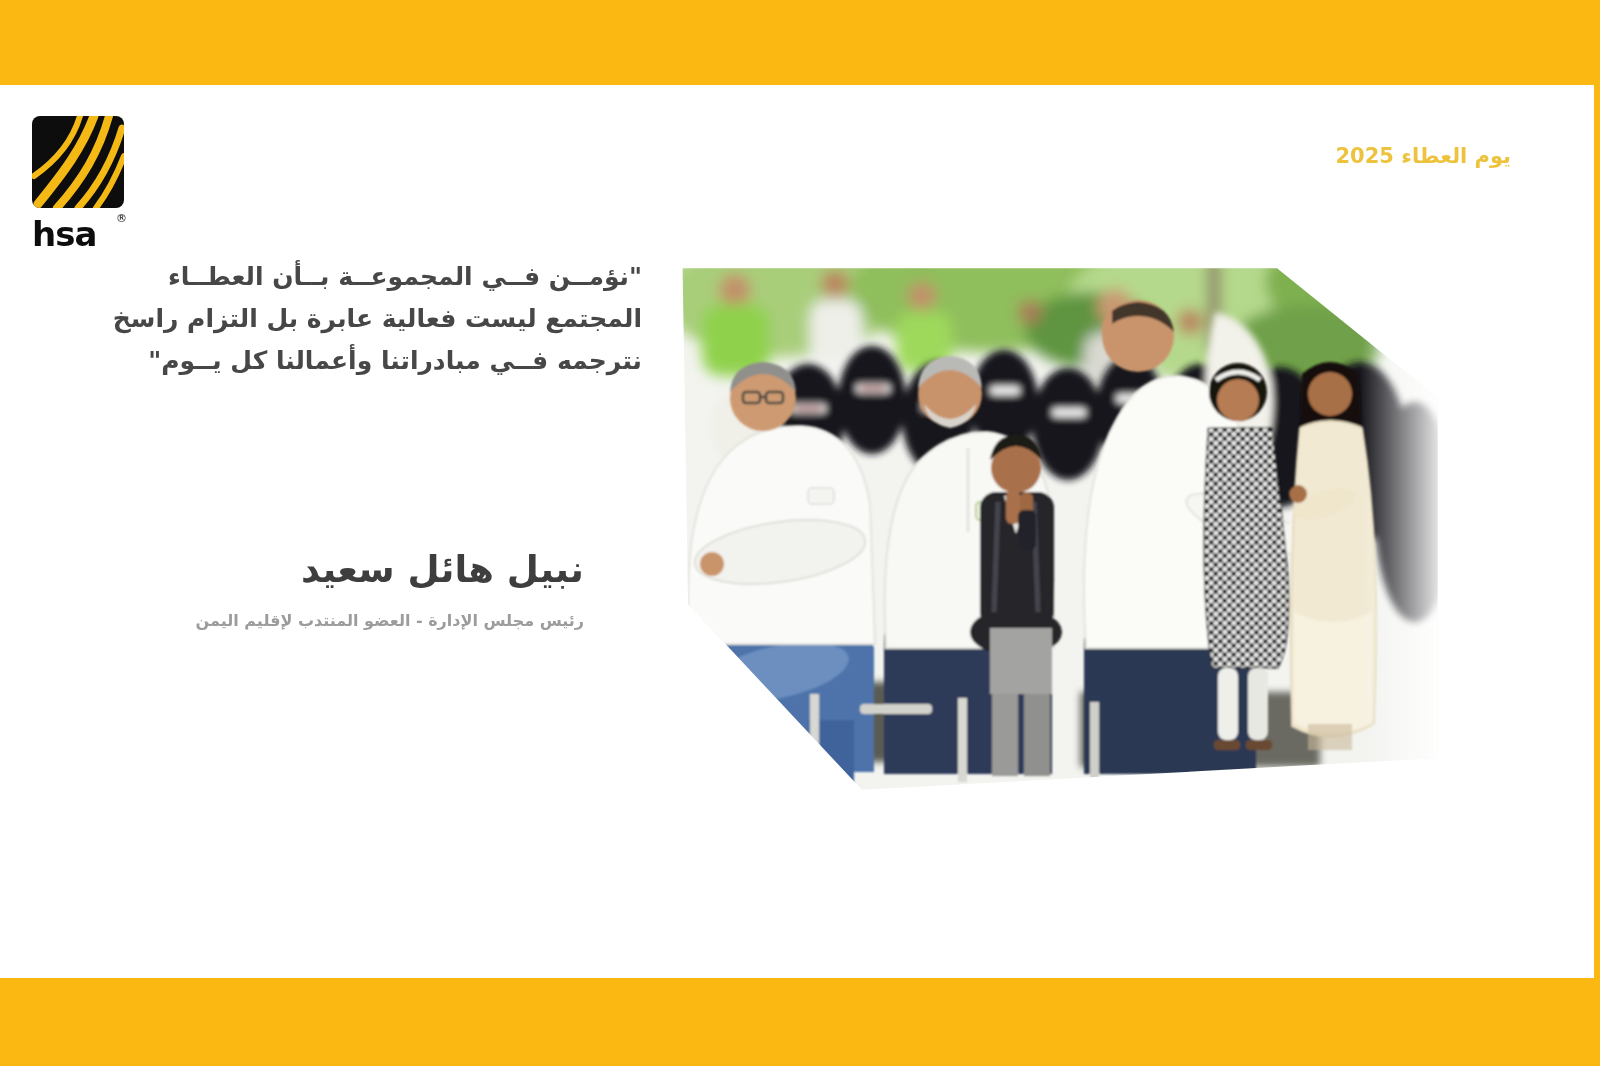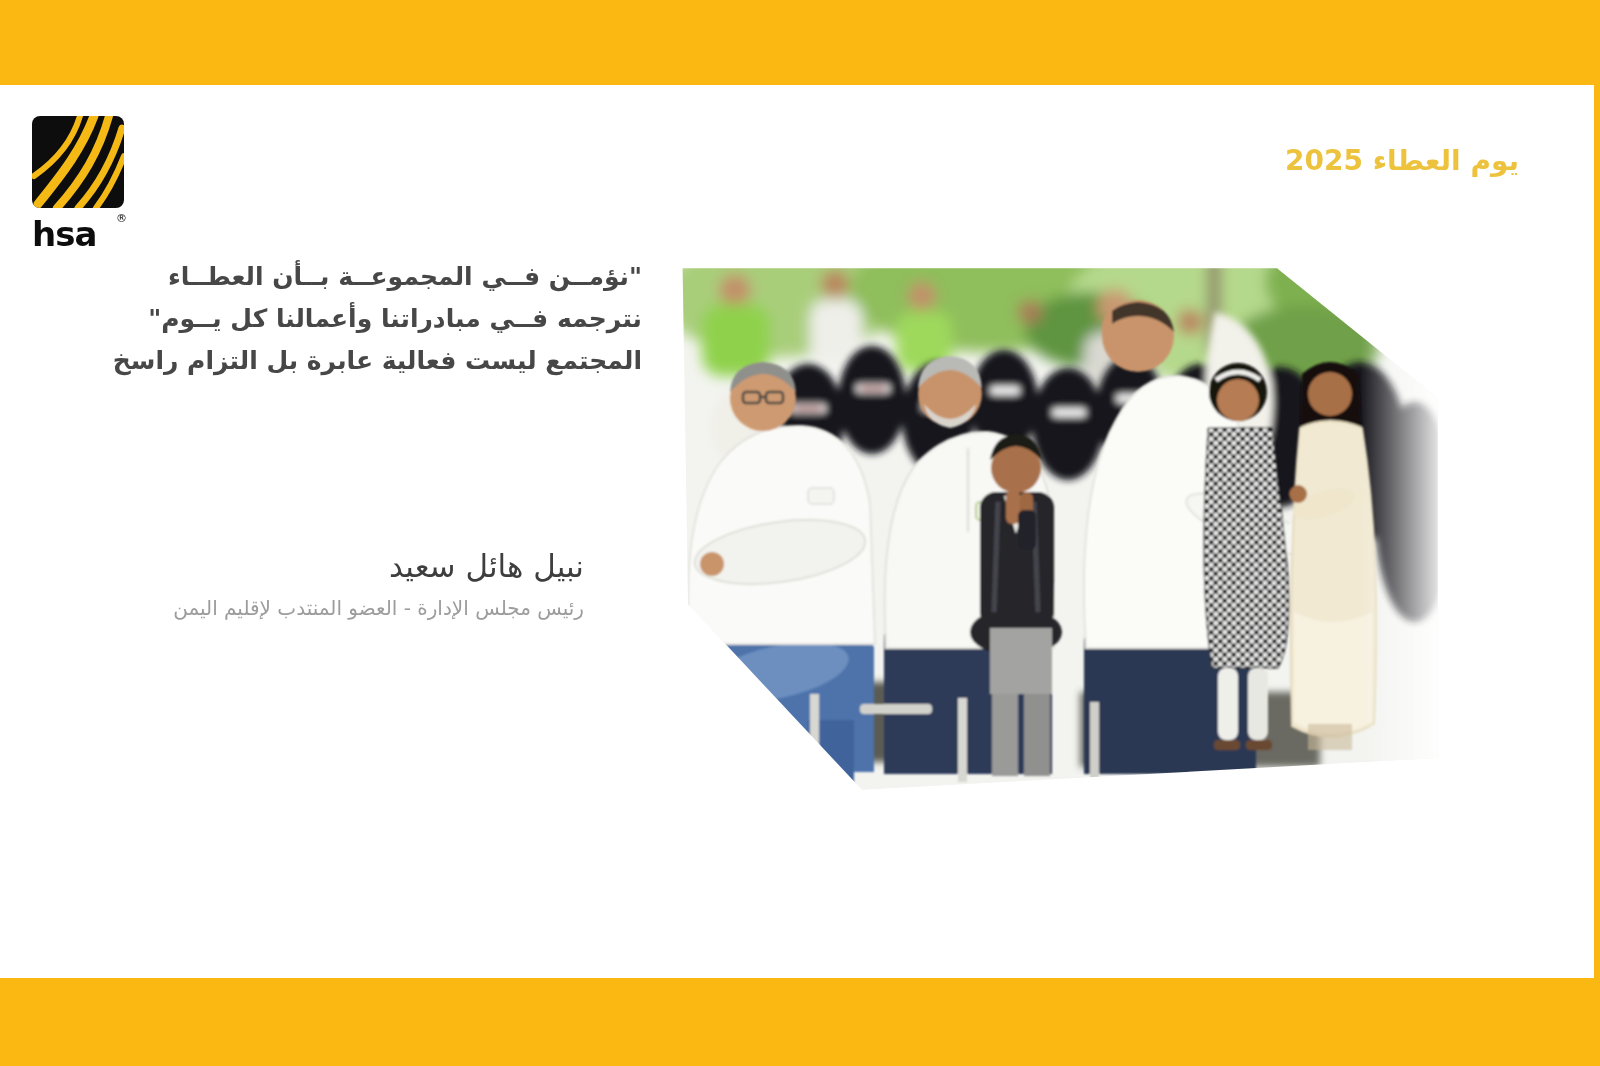"يوم العطاء 2025" .event-label { font-size: 28px -> 21px; right: 81px -> 89px }
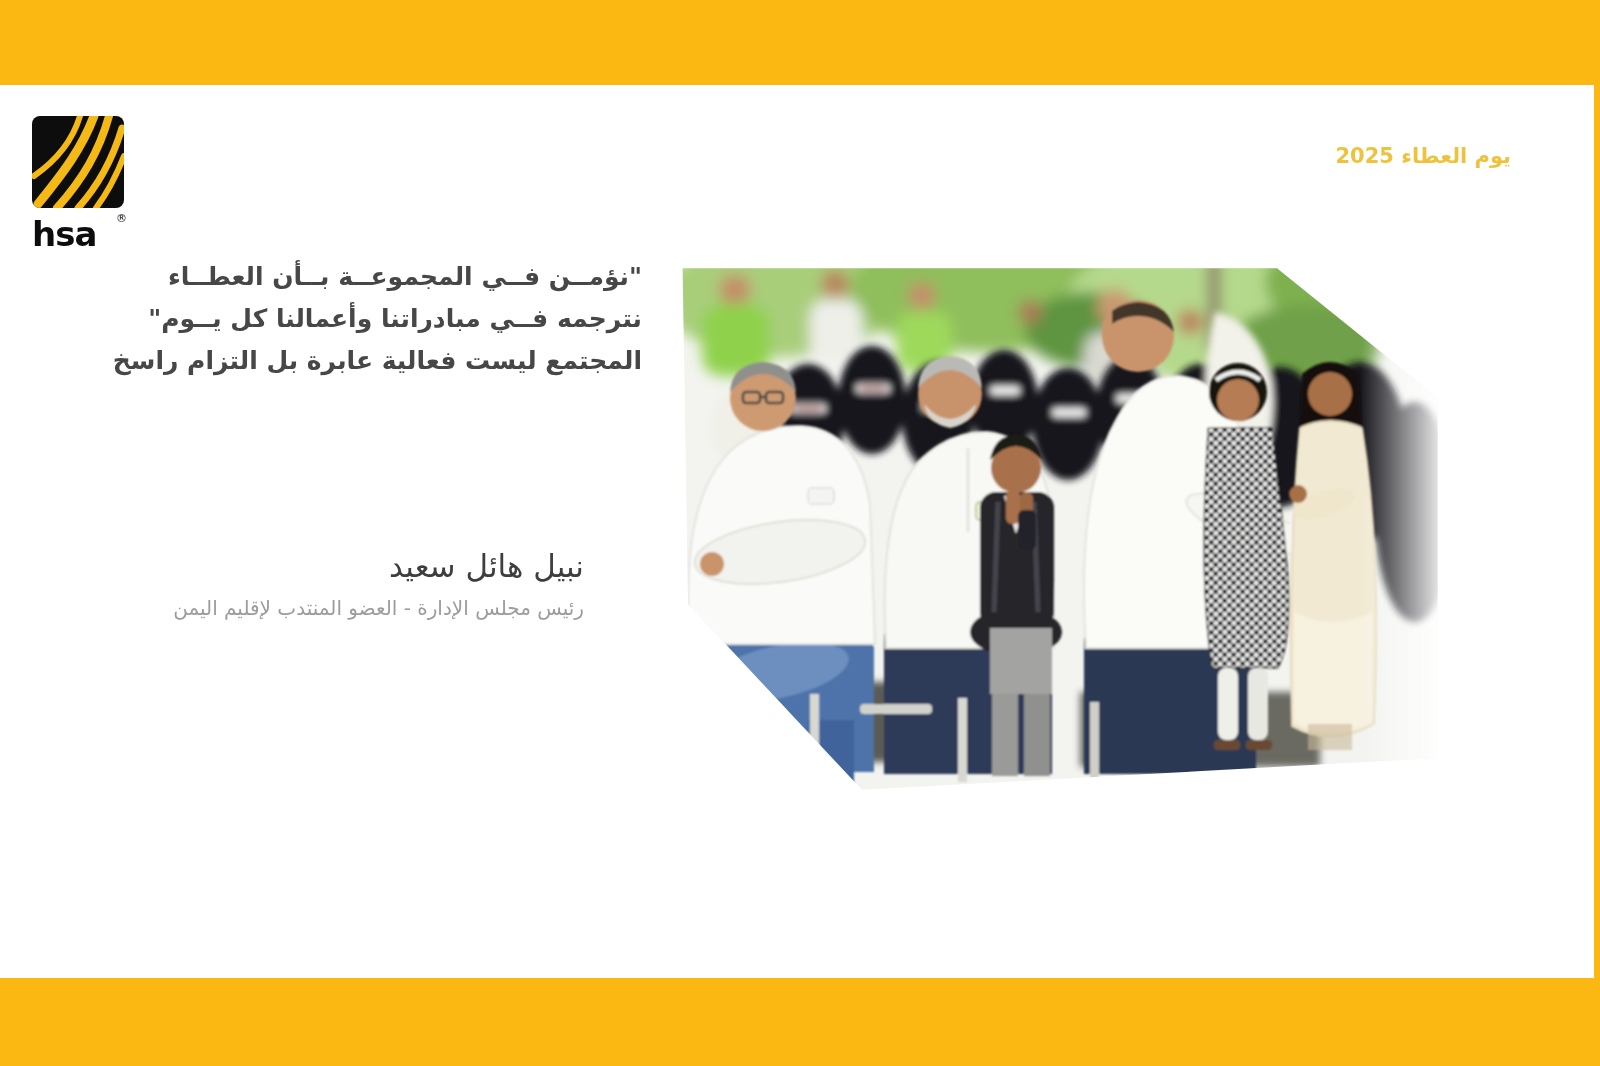"نترجمه فــي مبادراتنا وأعمالنا كل" div.quote-line { order: before "المجتمع ليست فعالية عابرة بل" -> after "المجتمع ليست فعالية عابرة بل" }
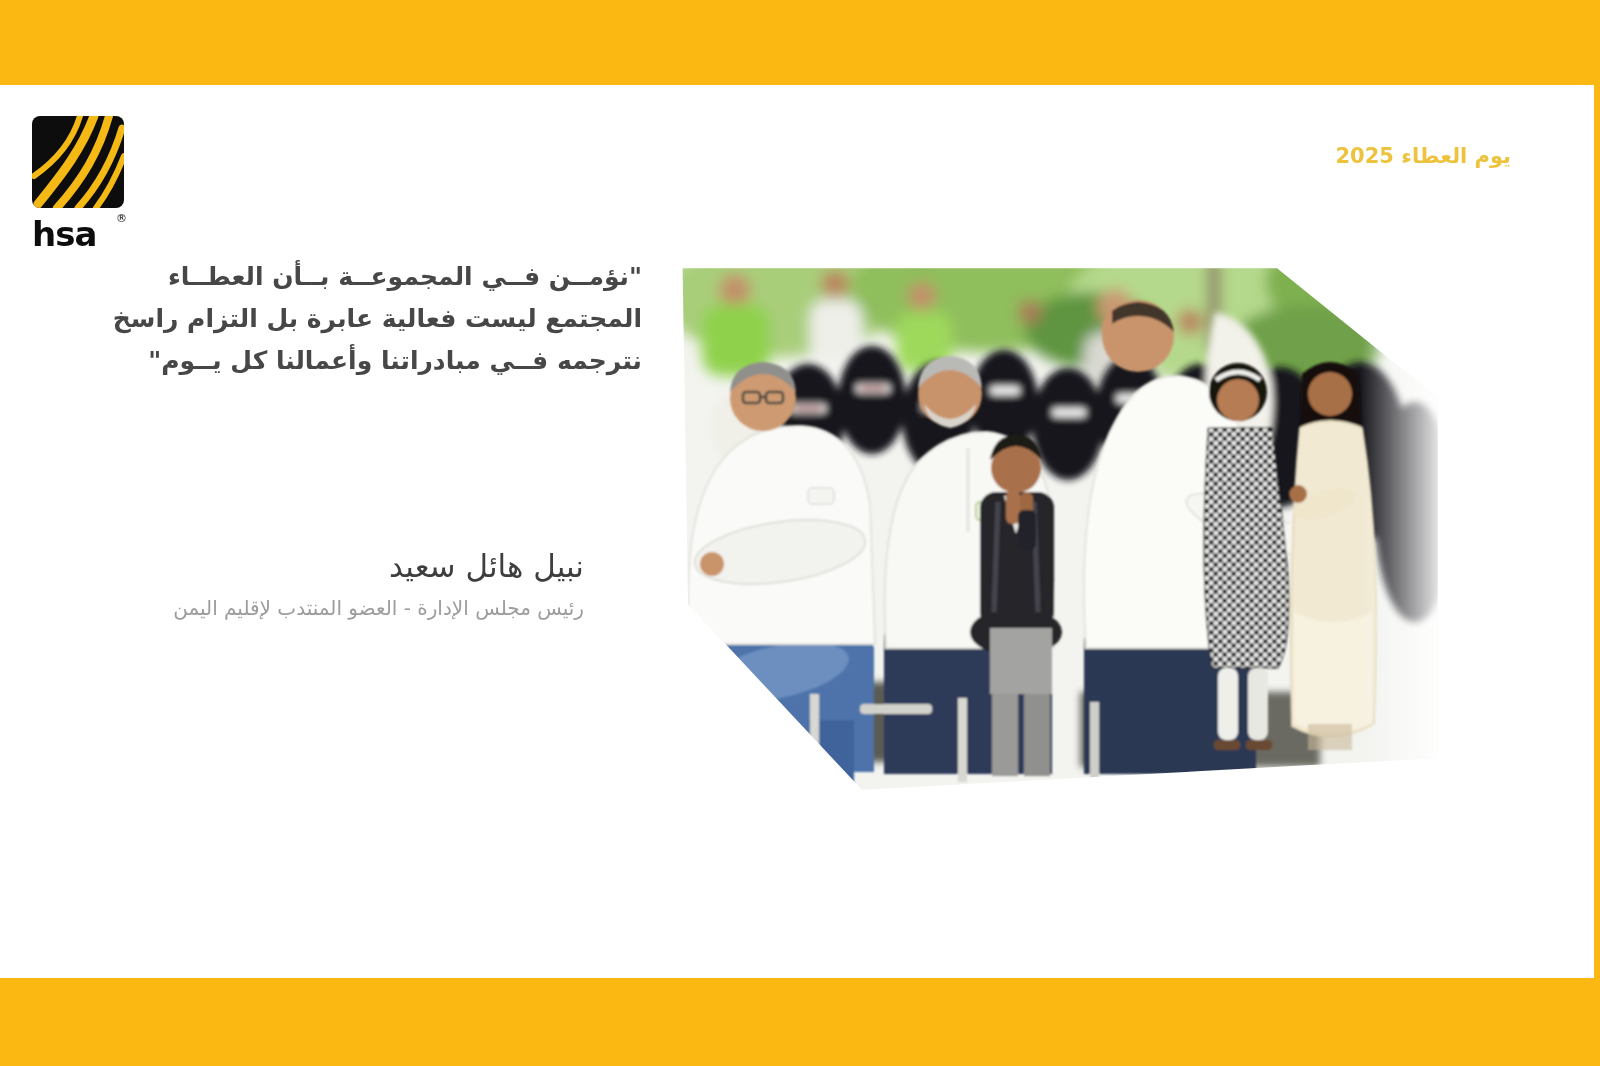"نبيل هائل سعيد" .speaker-name { font-size: 31px -> 37px; font-weight: normal -> bold }
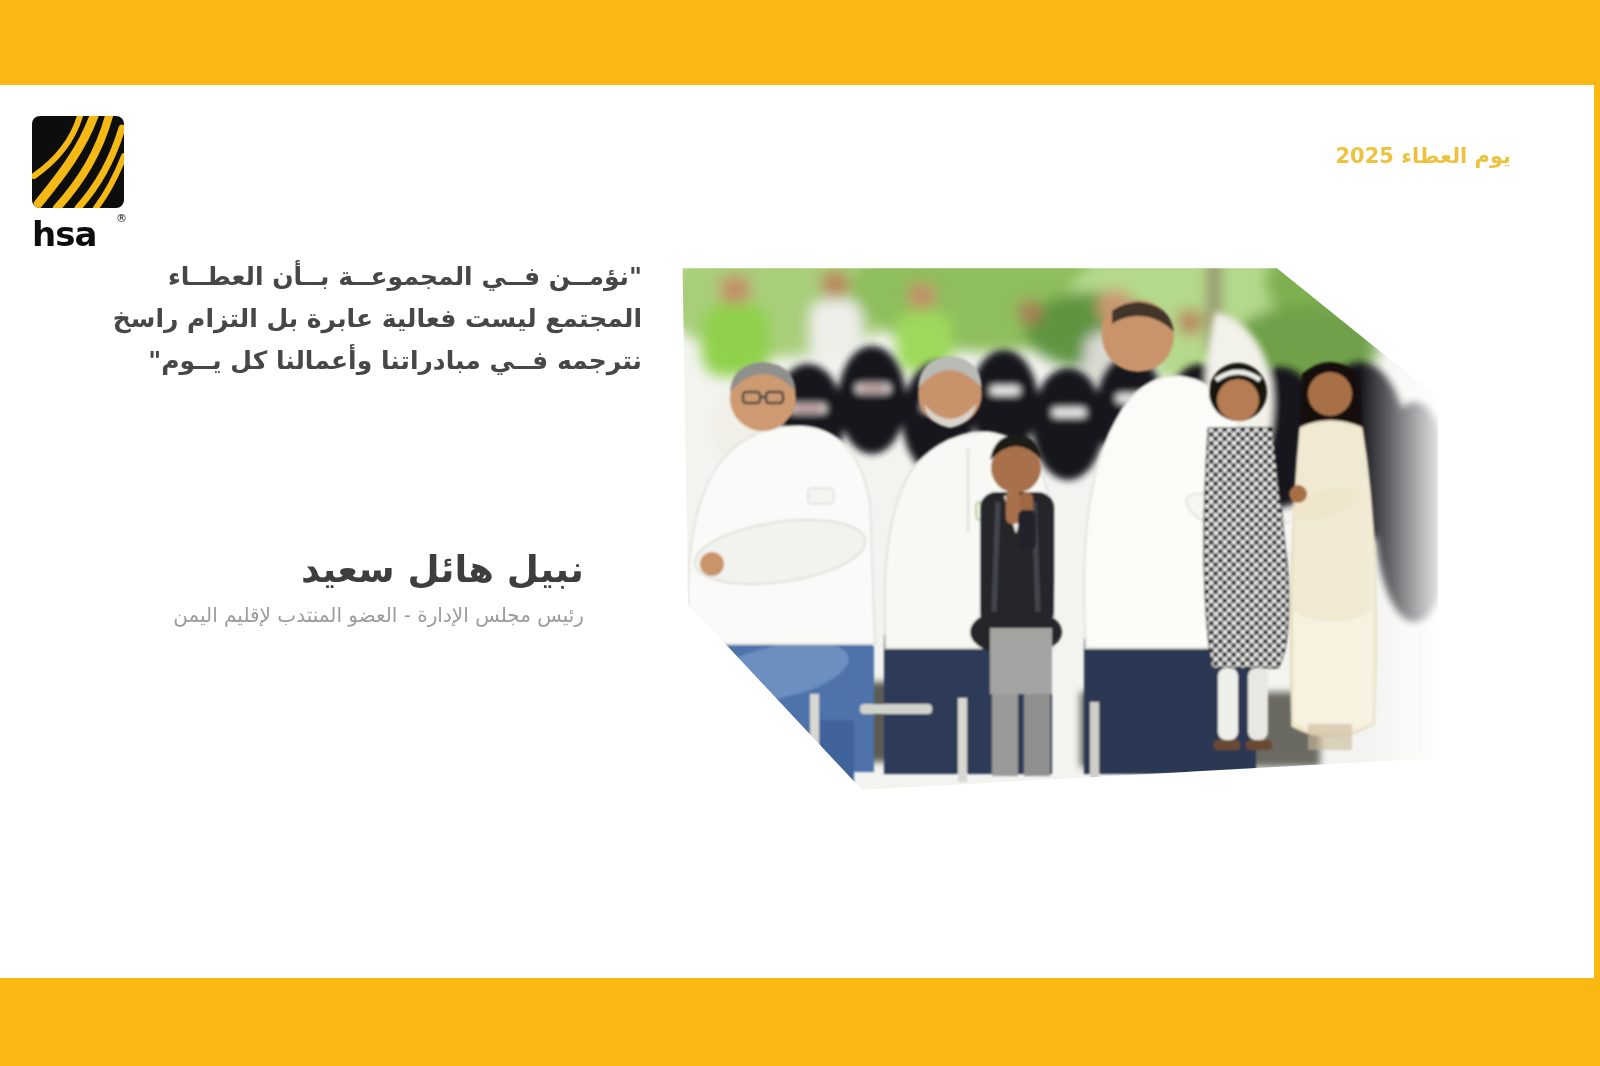"رئيس مجلس الإدارة - العضو" .speaker-title { font-size: 20px -> 16px; font-weight: none -> bold; margin-top: 12px -> 20px }
